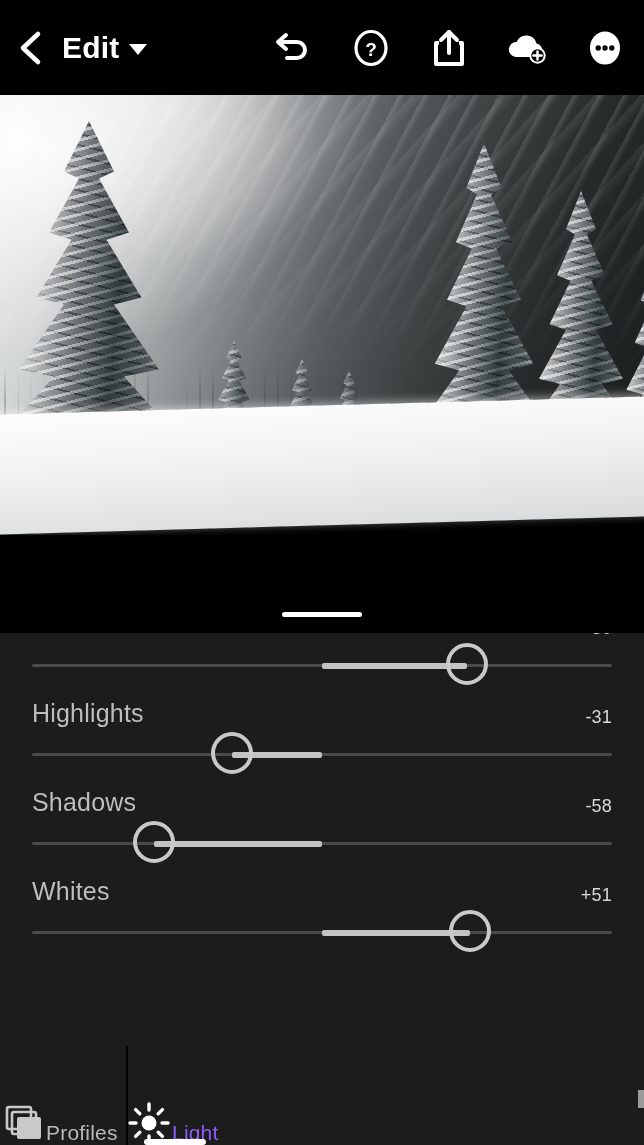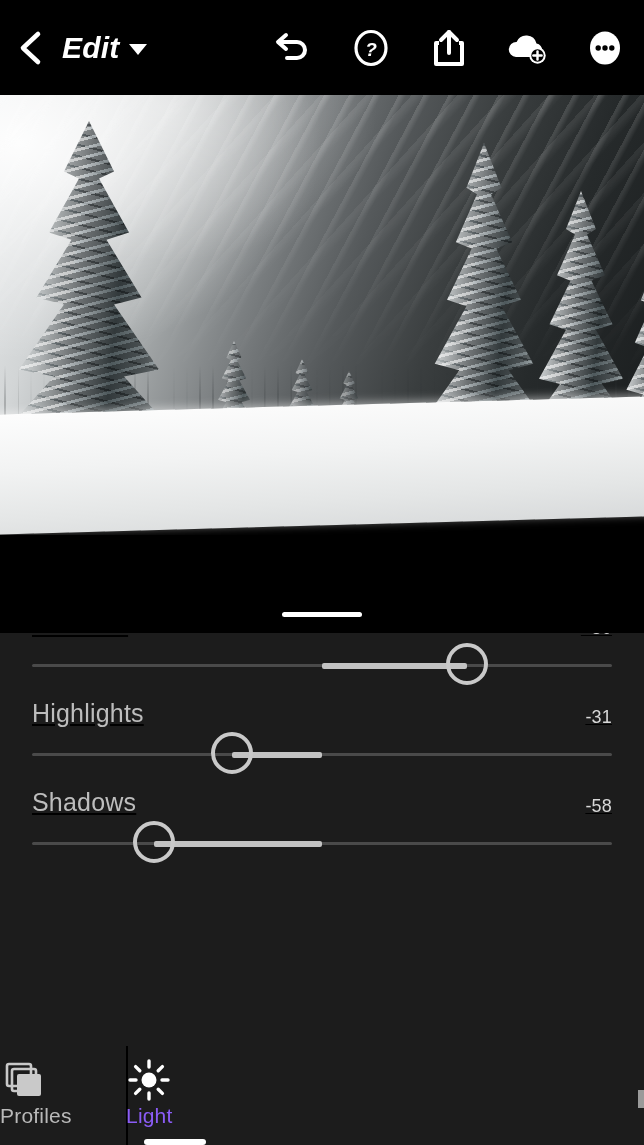"Edit" .header { font-style: italic -> none }
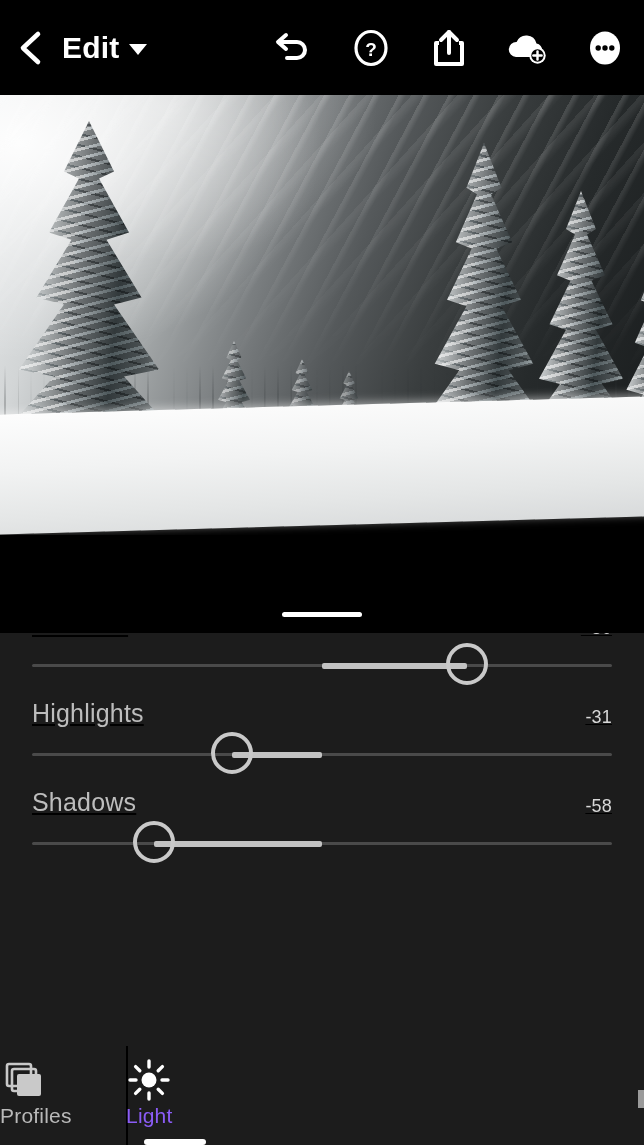"Highlights" .srow { text-decoration: underline -> none }
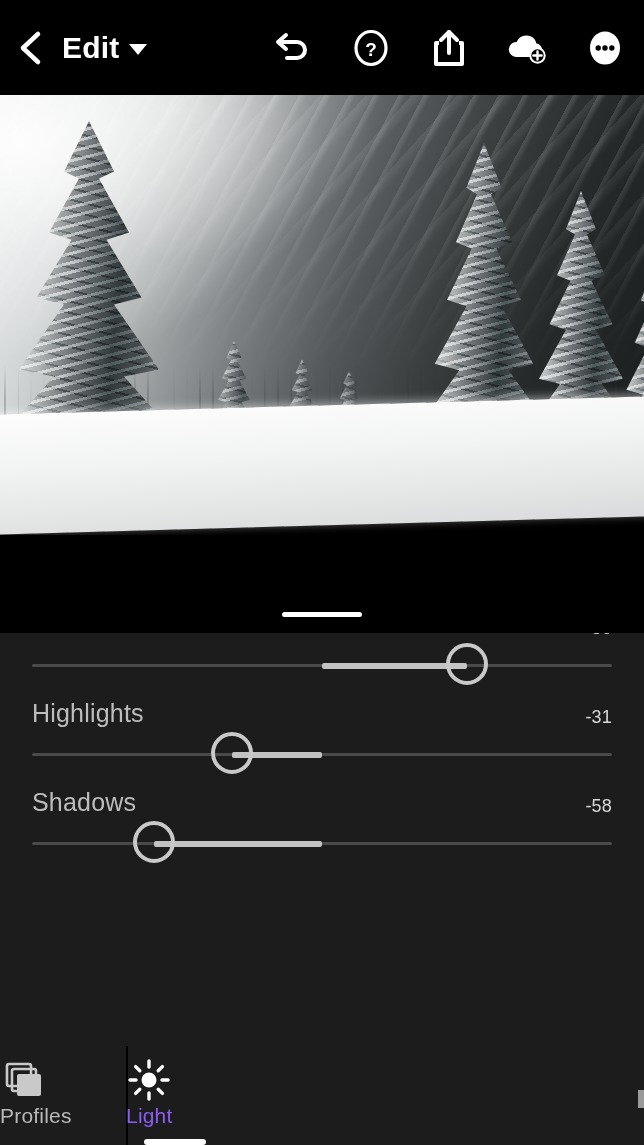"Whites" div.srow { html: none -> <div> <div> <span>Whites</span> <span>+51</span> </div> <div> <div></div> <div></div> <div></div> </div> </div> }
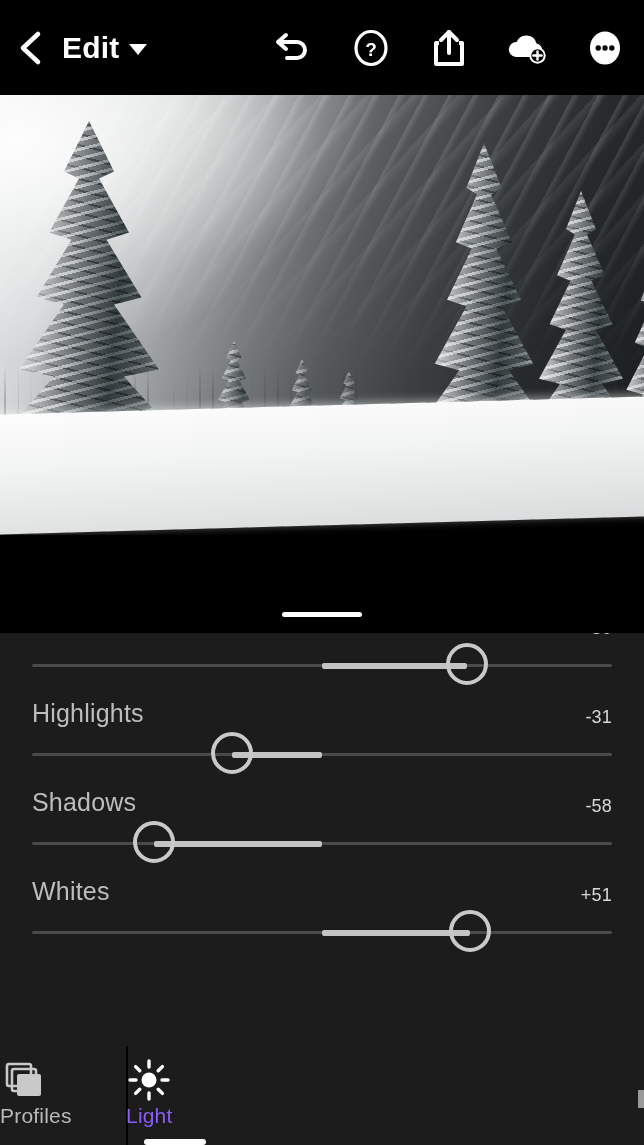"Profiles" .tab { align-items: flex-start -> flex-end; flex-direction: column -> row }
